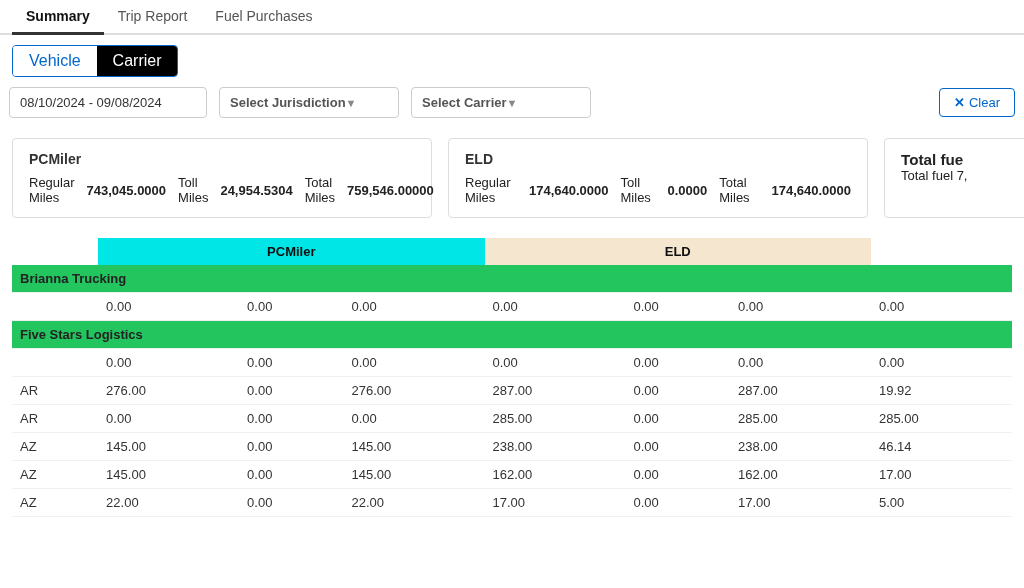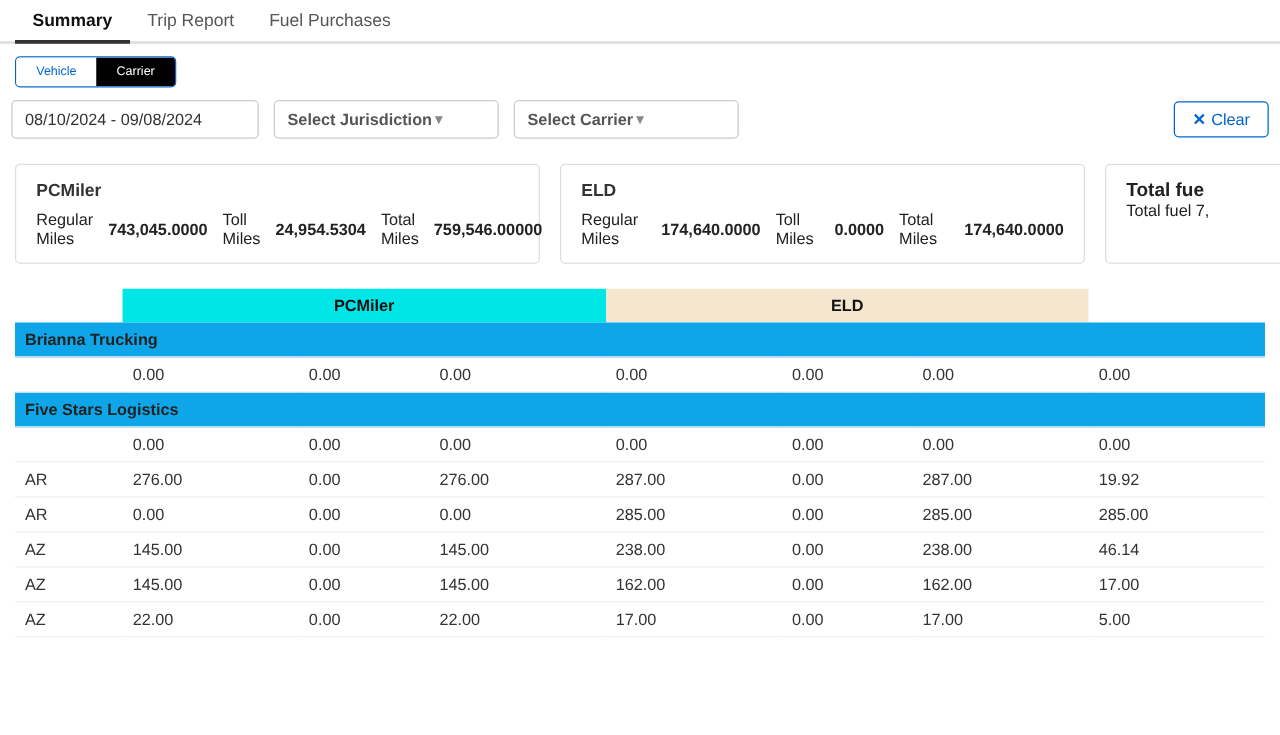"Vehicle" .toggle-btn { font-size: 10px -> 16px }
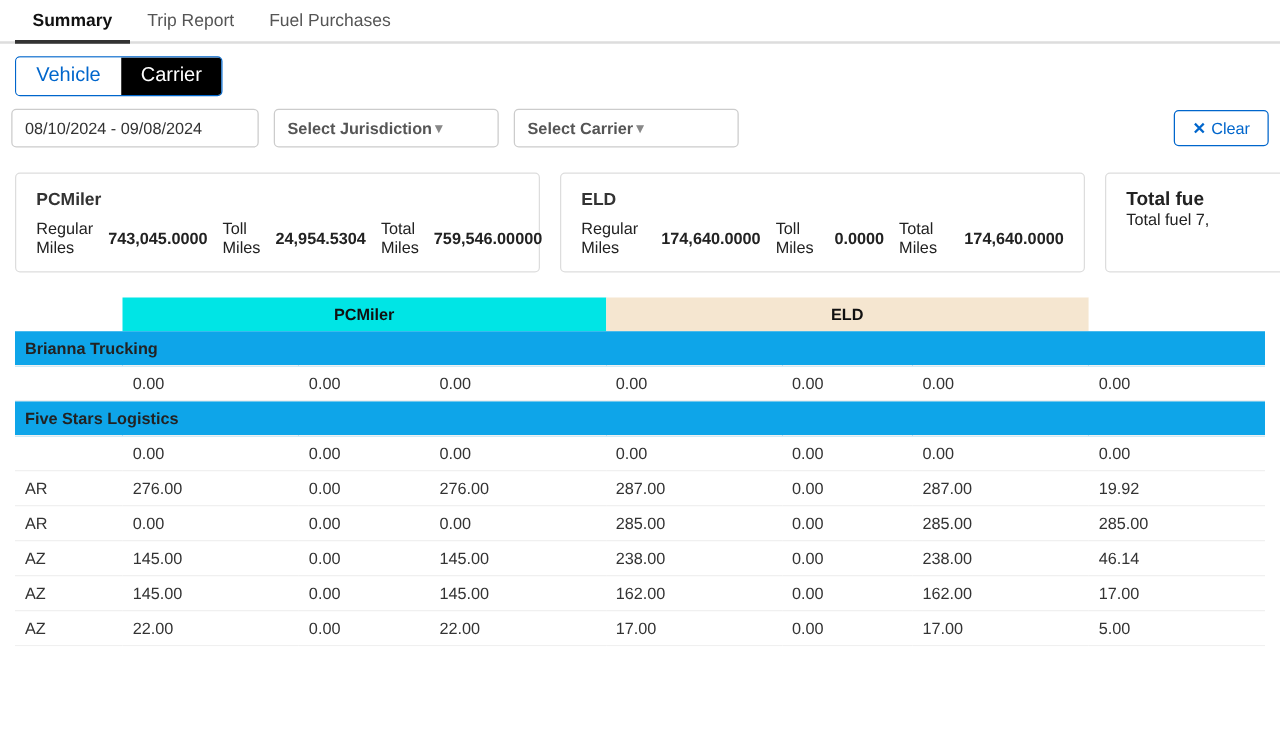"Brianna Trucking" .carrier-row td { background: #0ea5e9 -> #22c55e }
